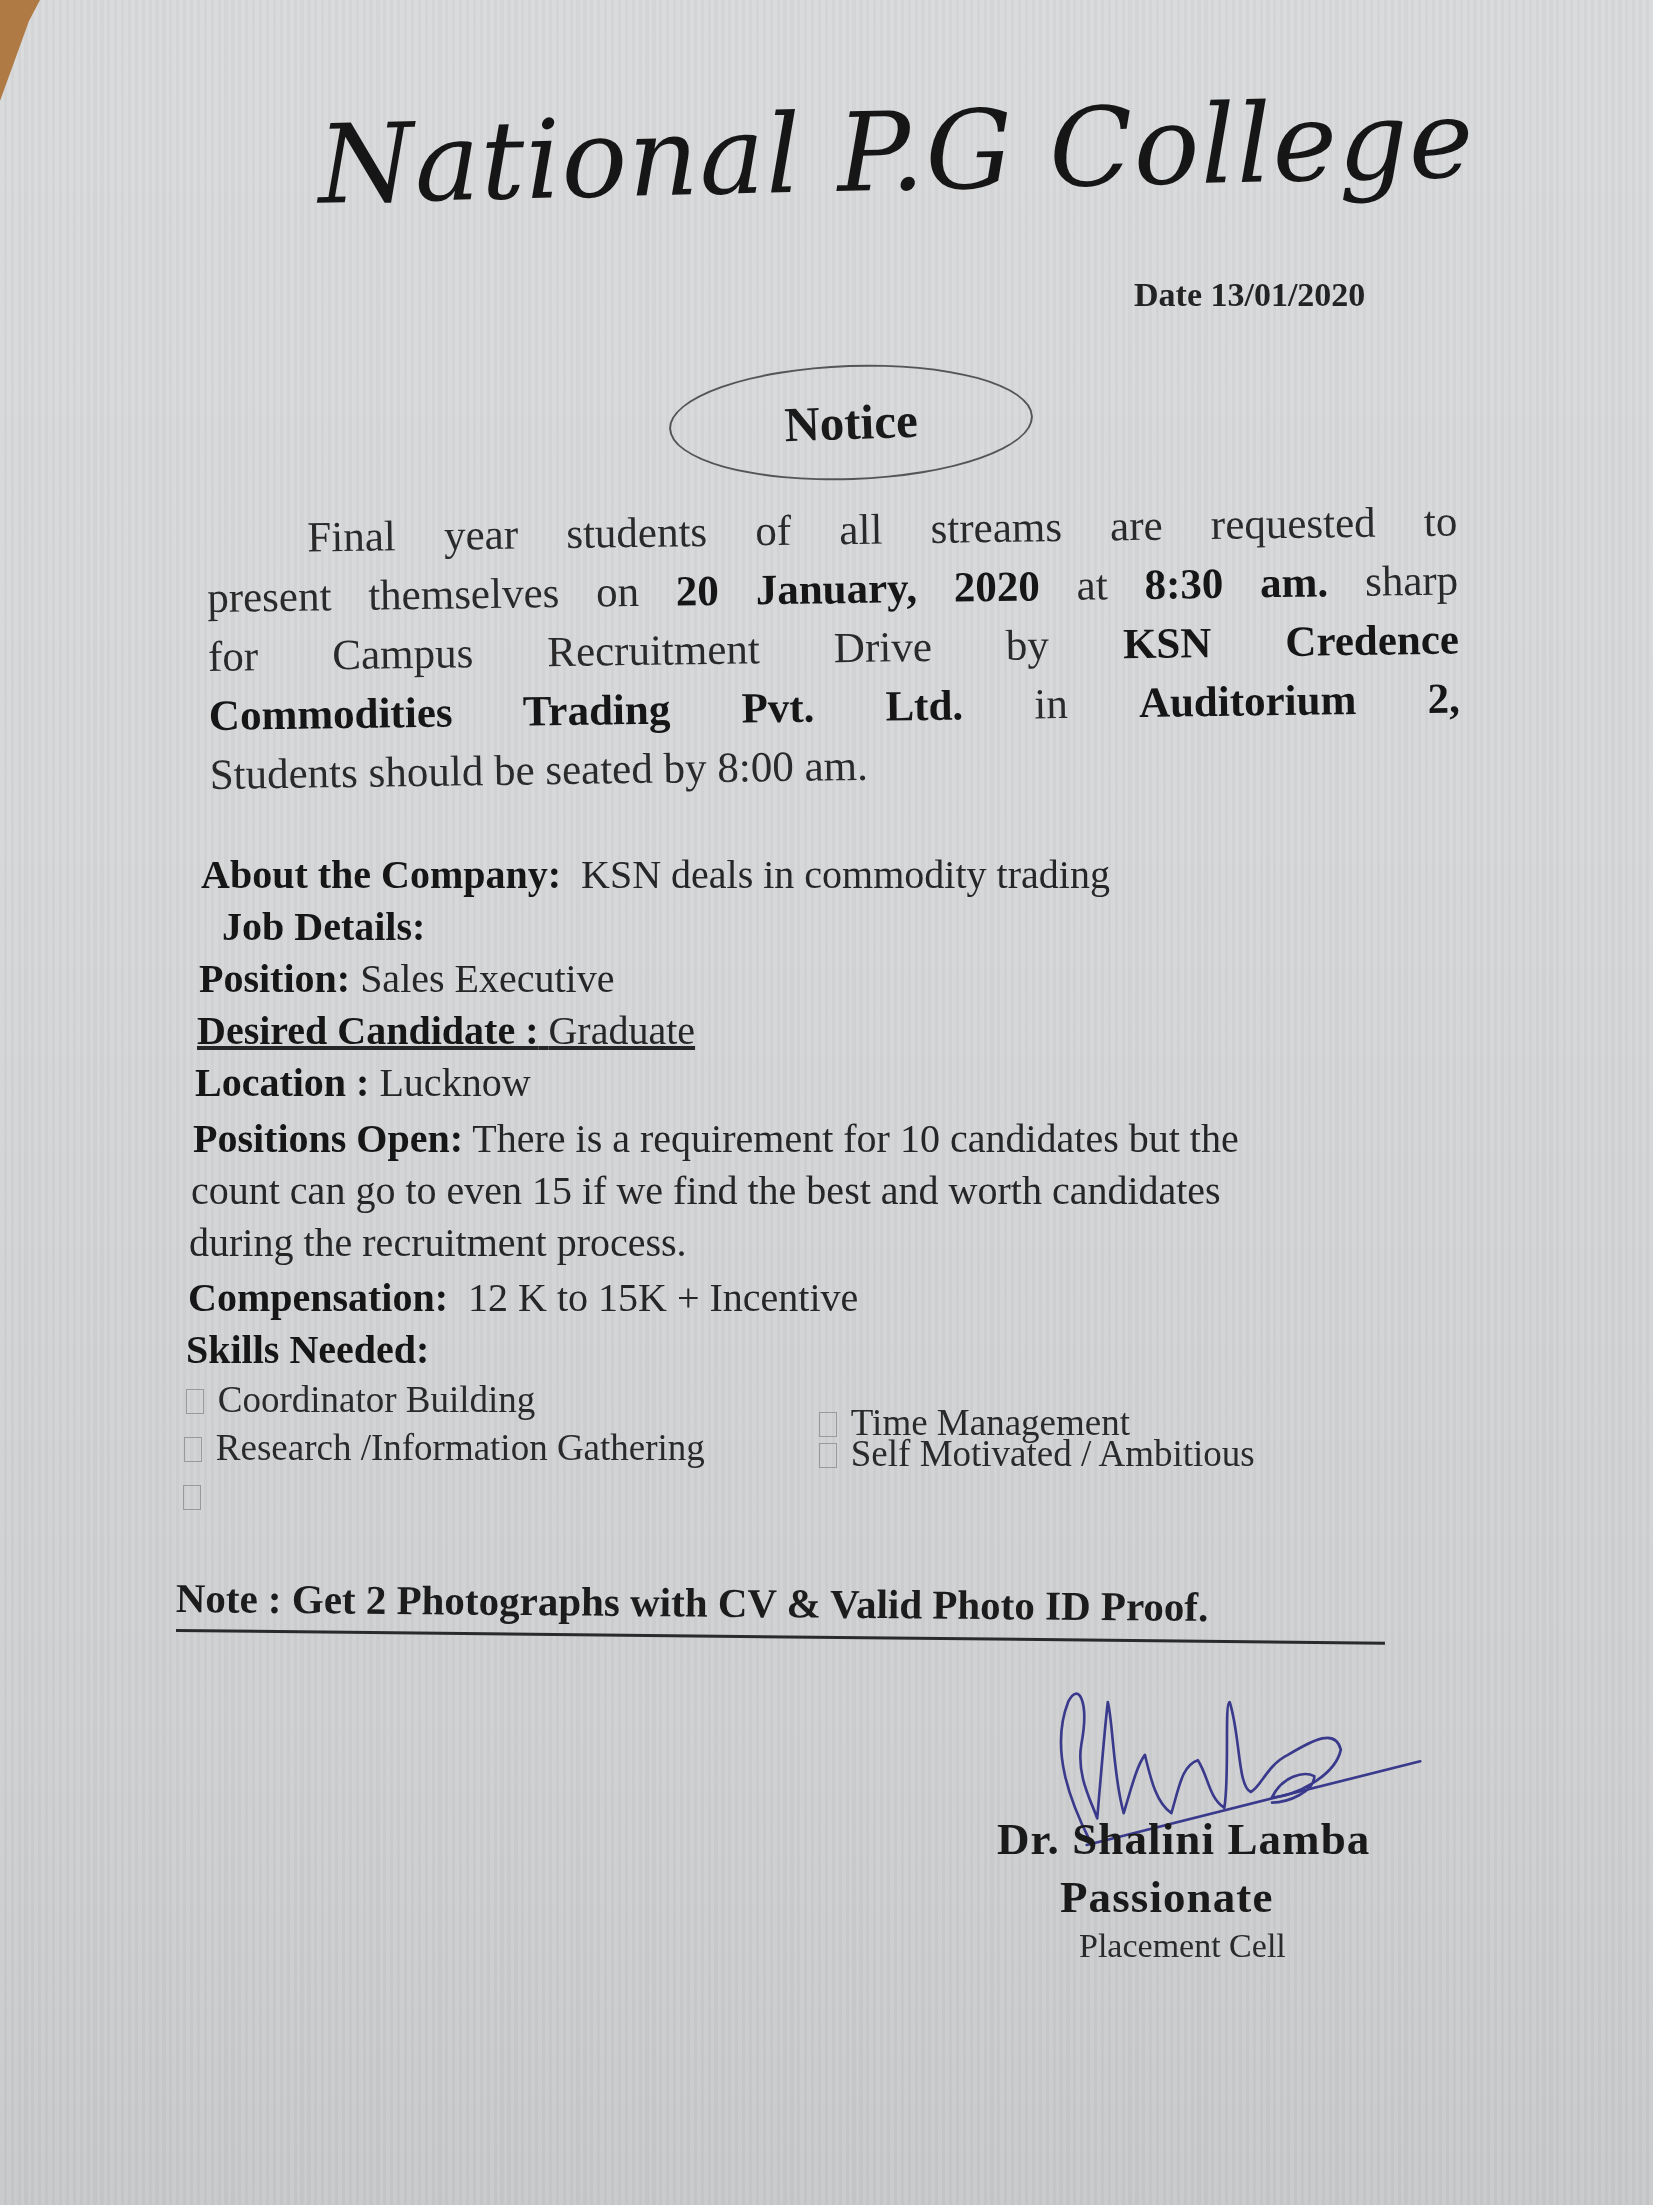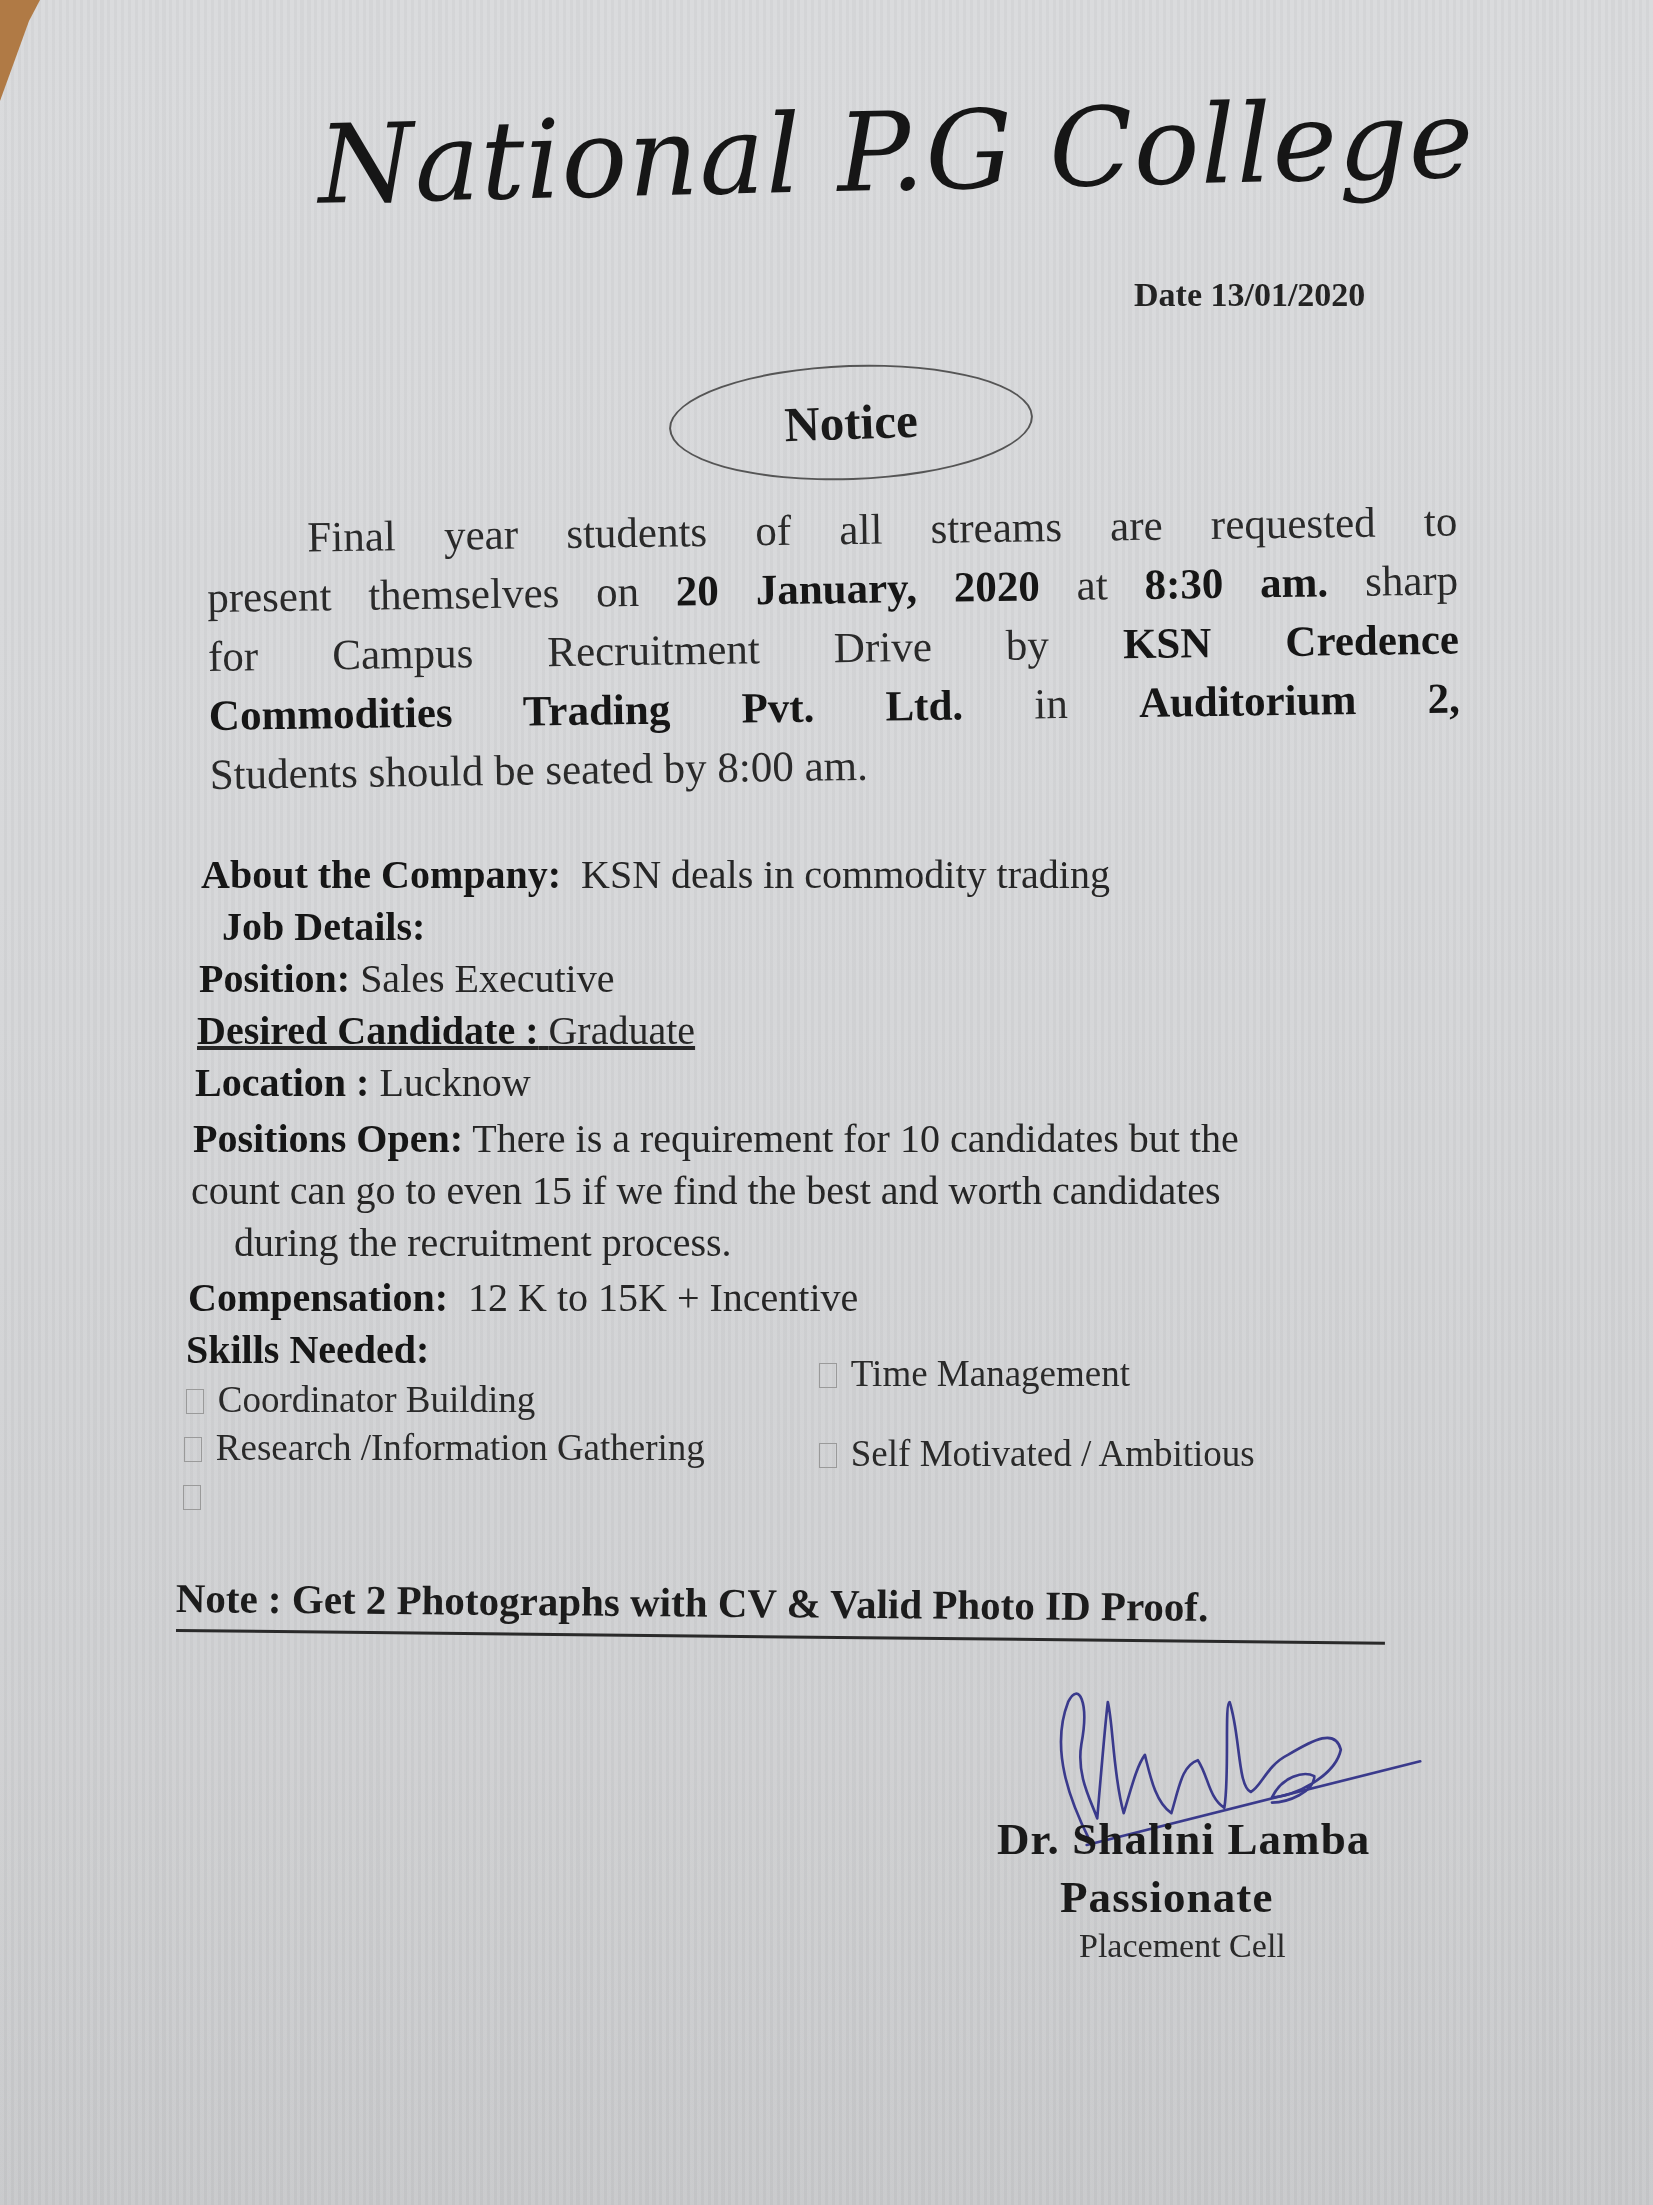"during the recruitment process." div.abs { margin-left: 45px -> none }
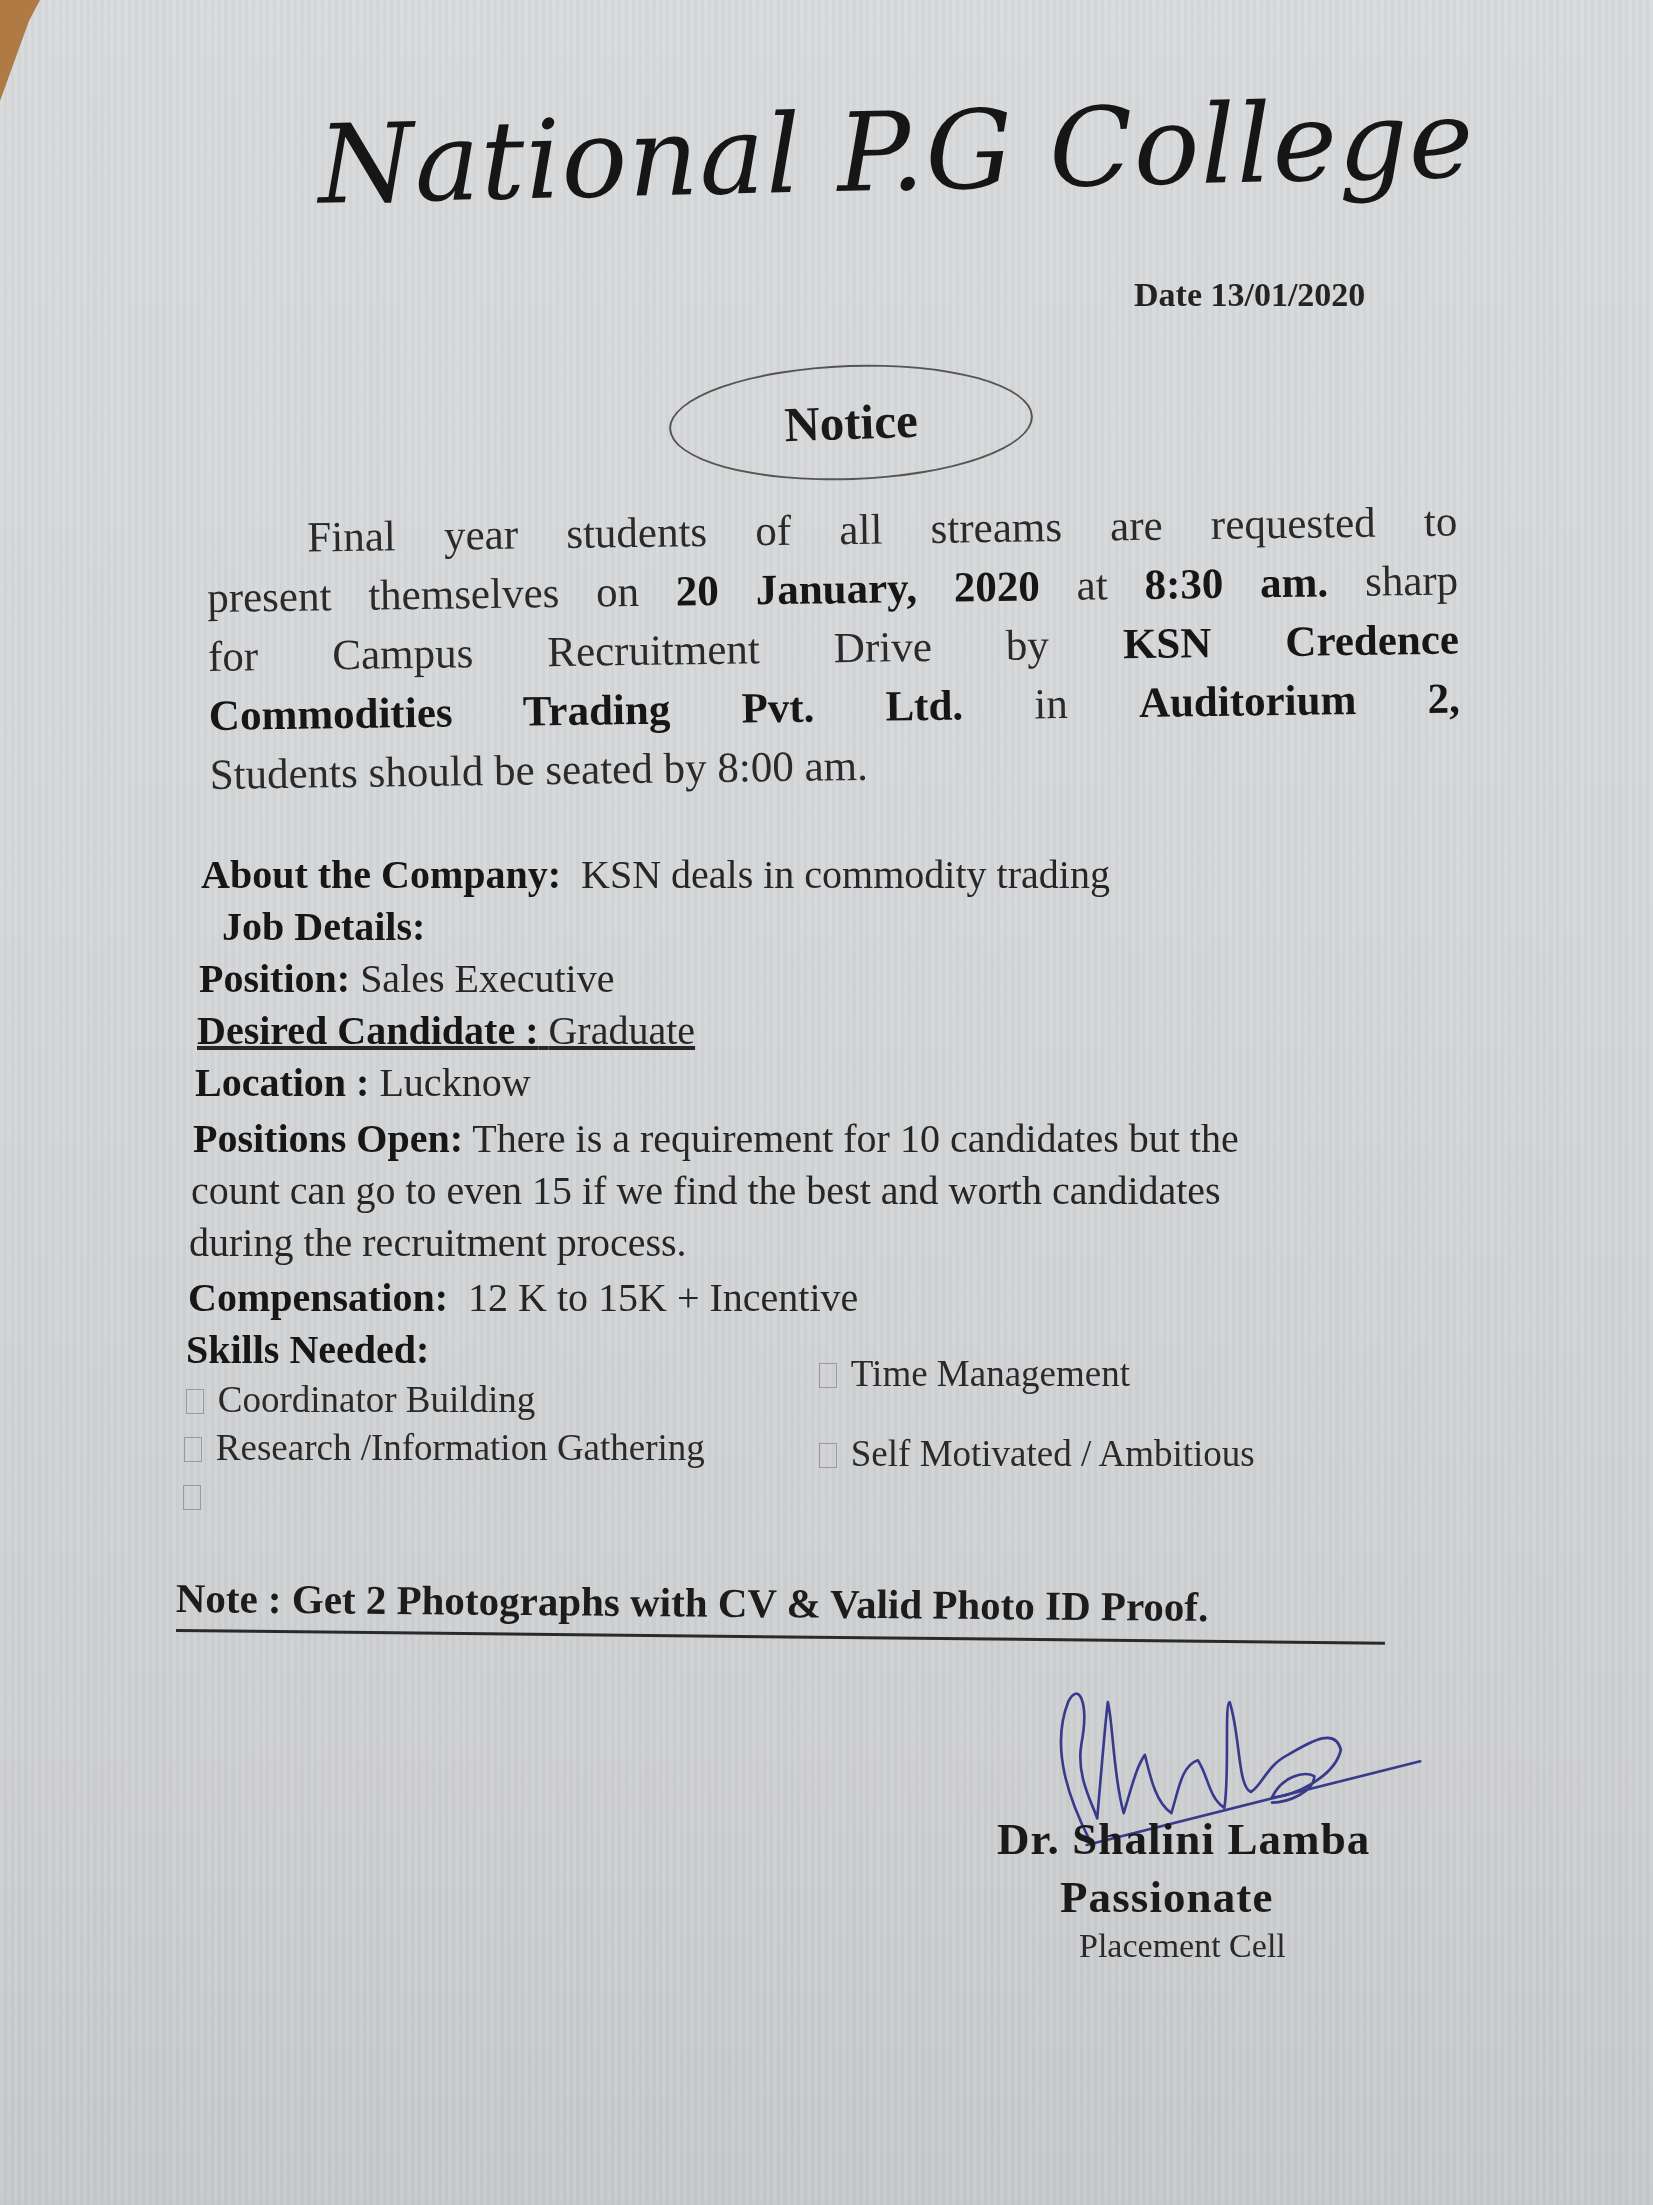"Time Management" div.abs { top: 1352px -> 1401px }
